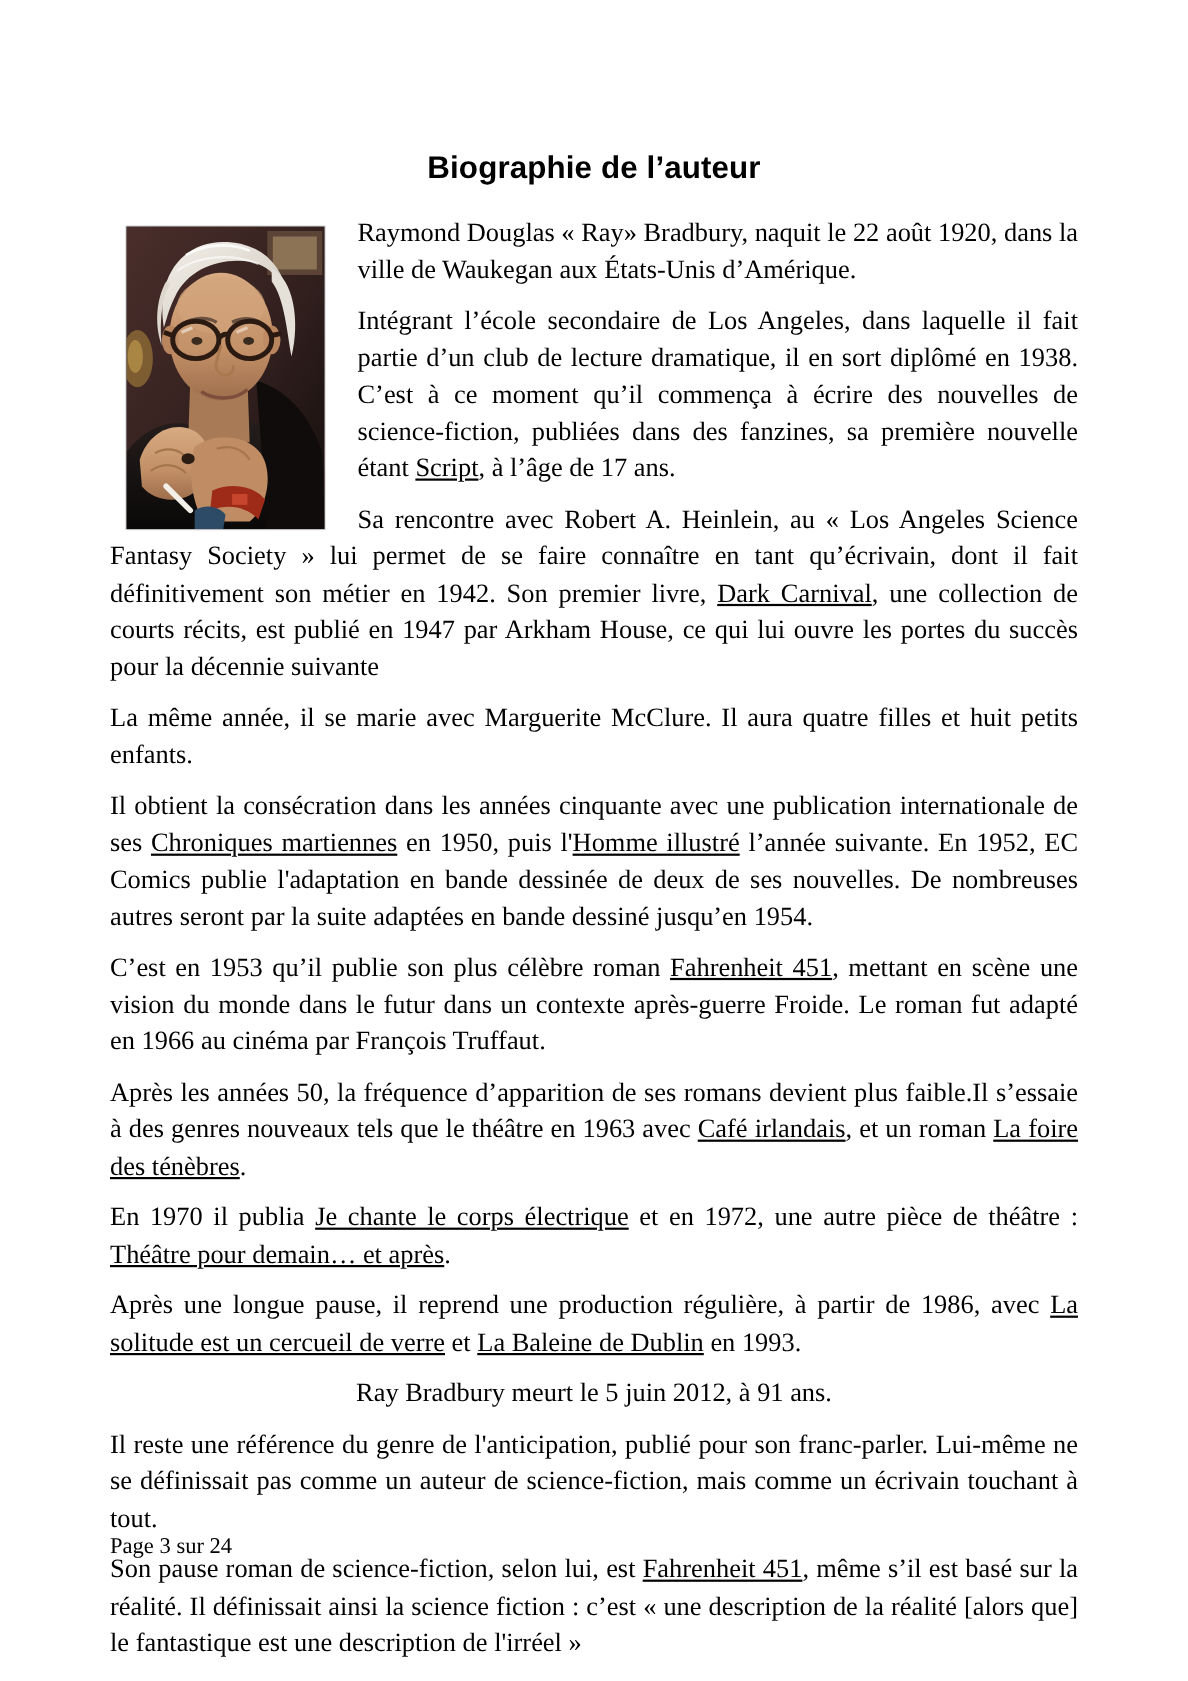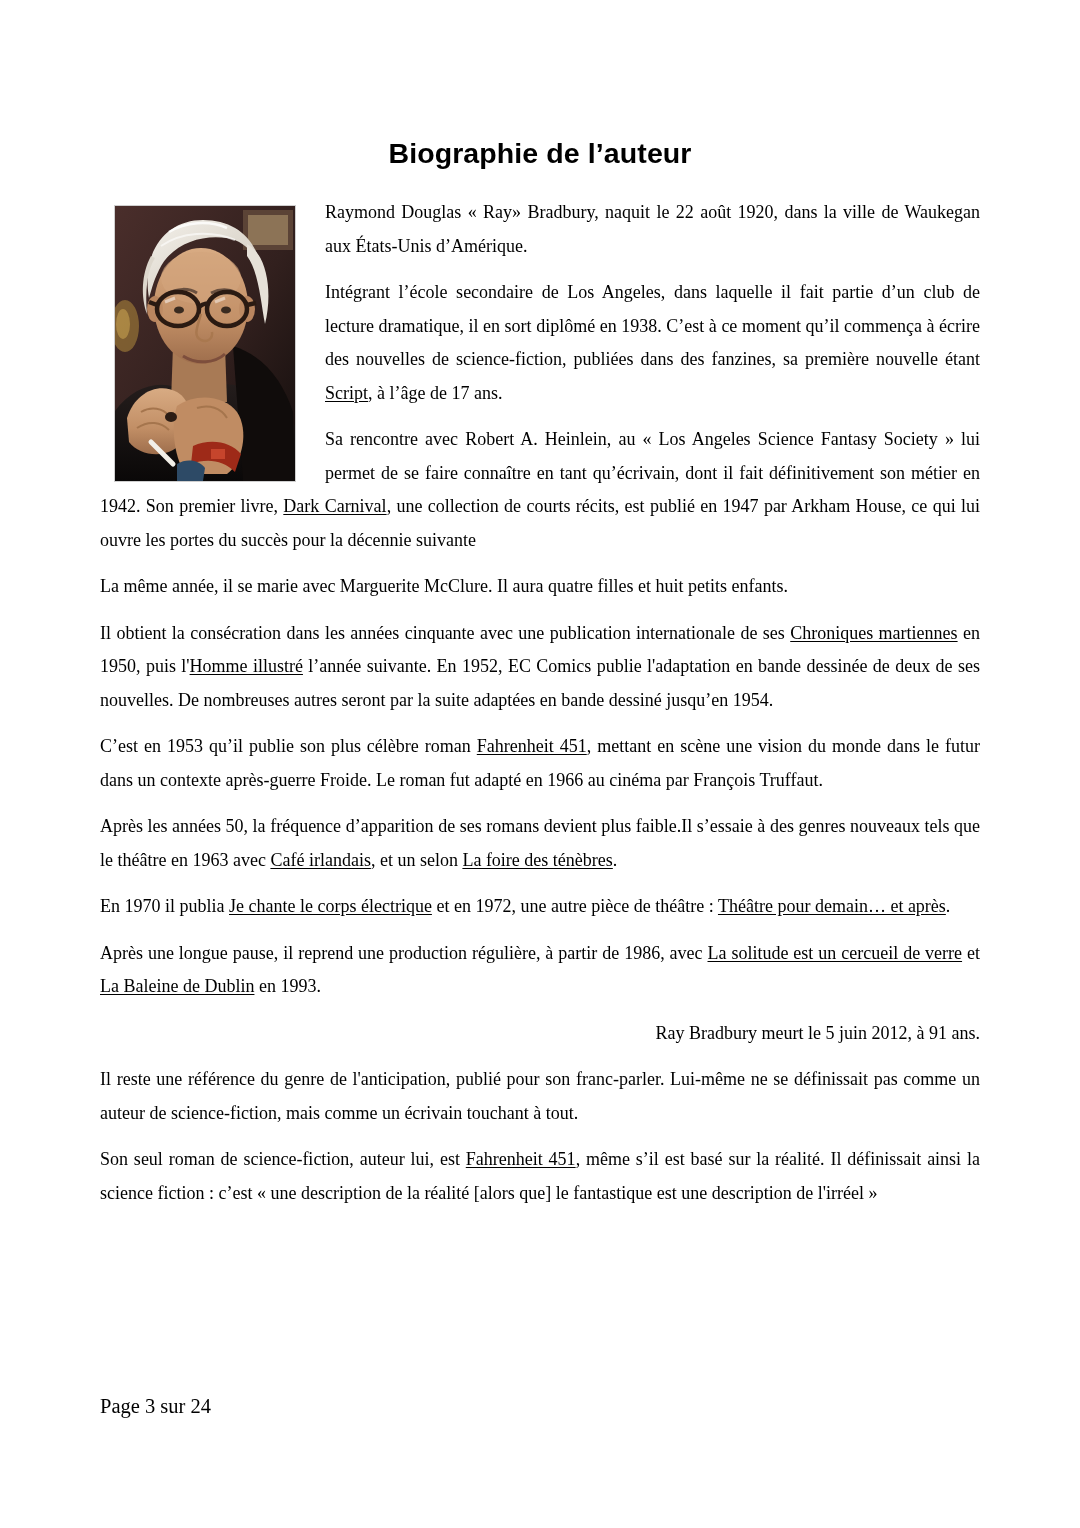"Raymond Douglas « Ray» Bradbury," p.para { font-size: 18px -> 24px }
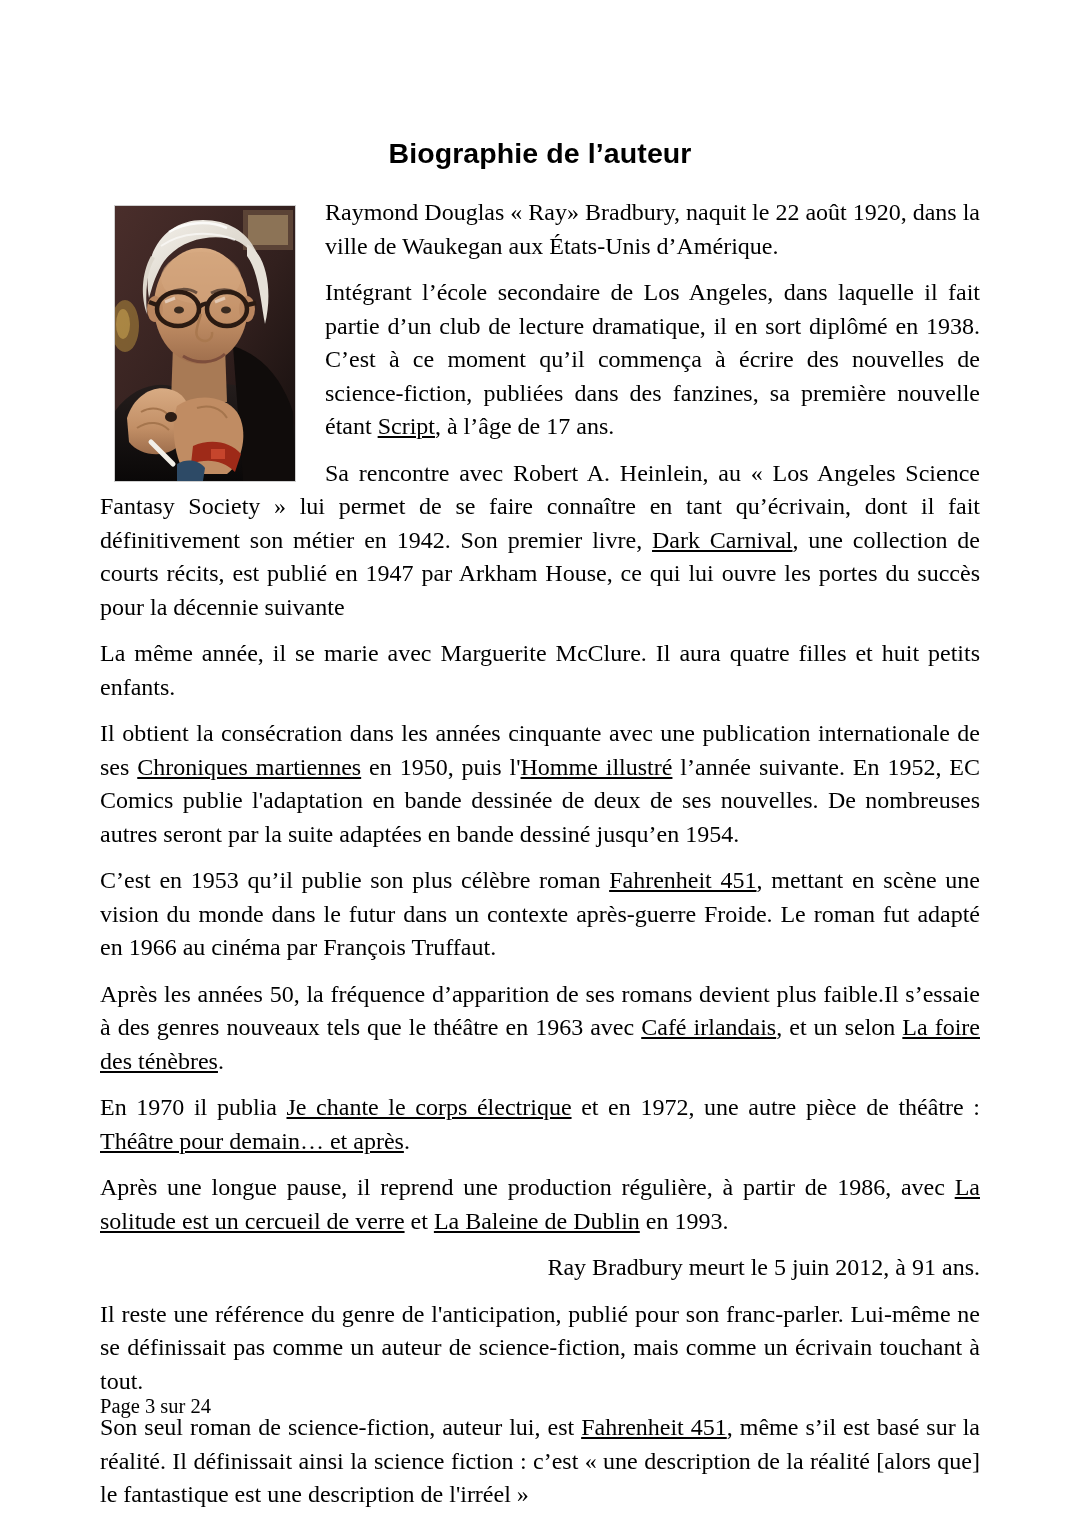", et un selon" span { text: selon -> roman }
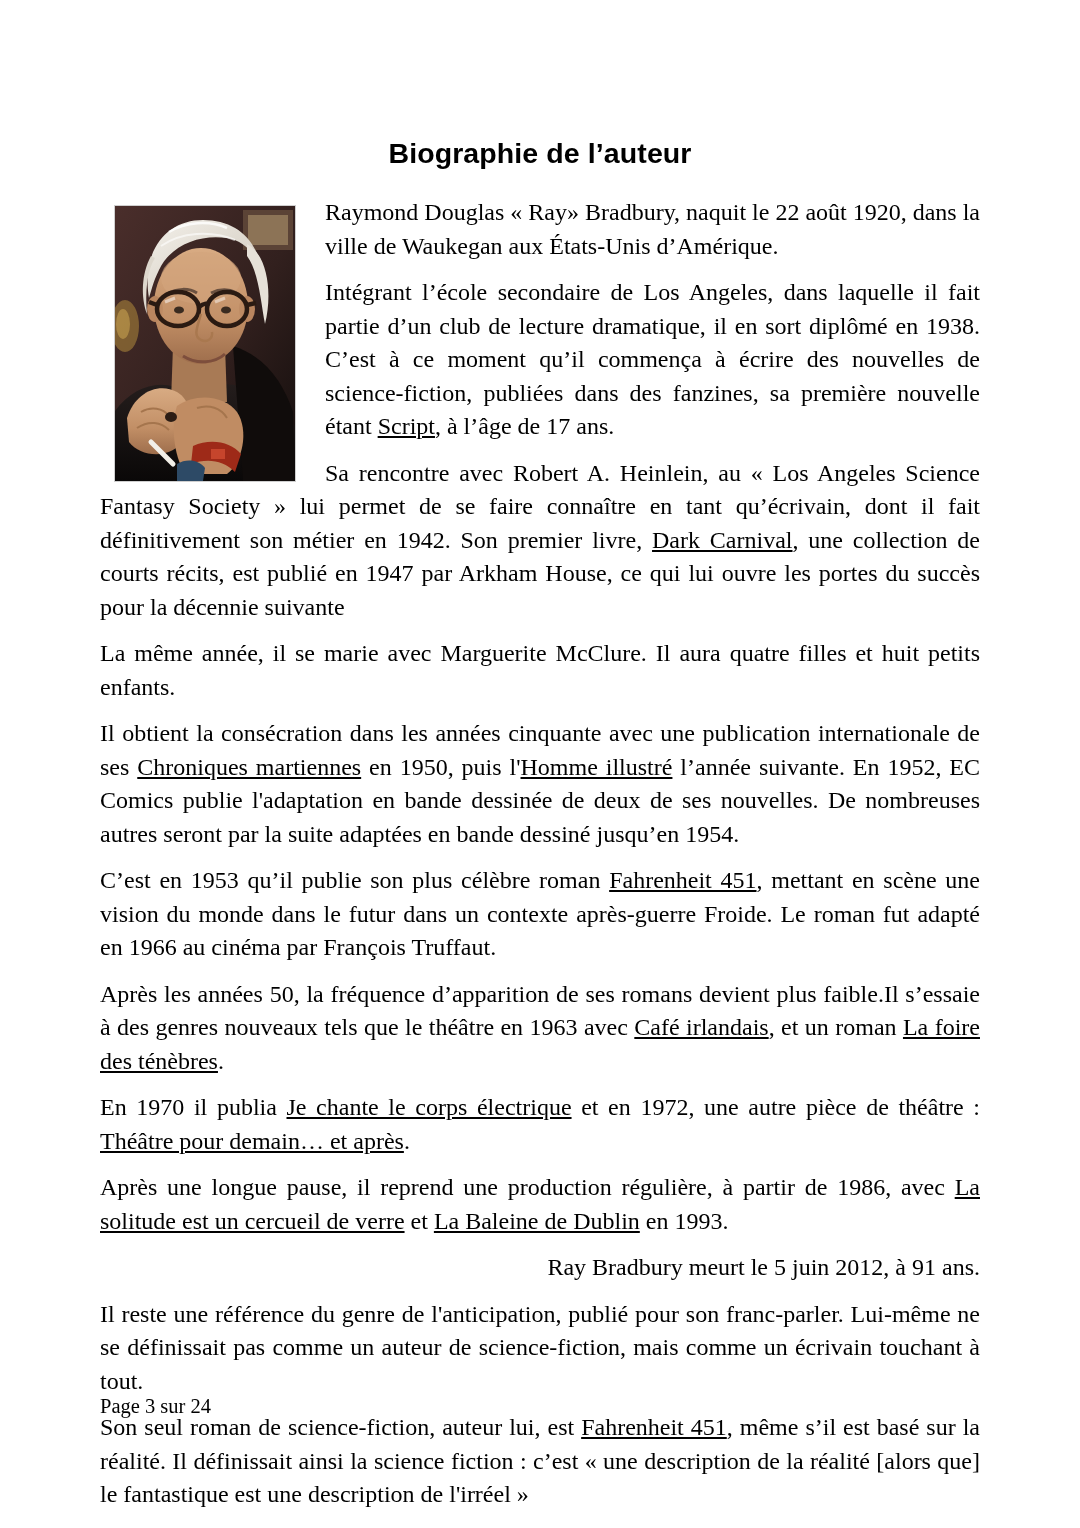"Ray Bradbury meurt le 5" p.noalign { text-align: right -> center }
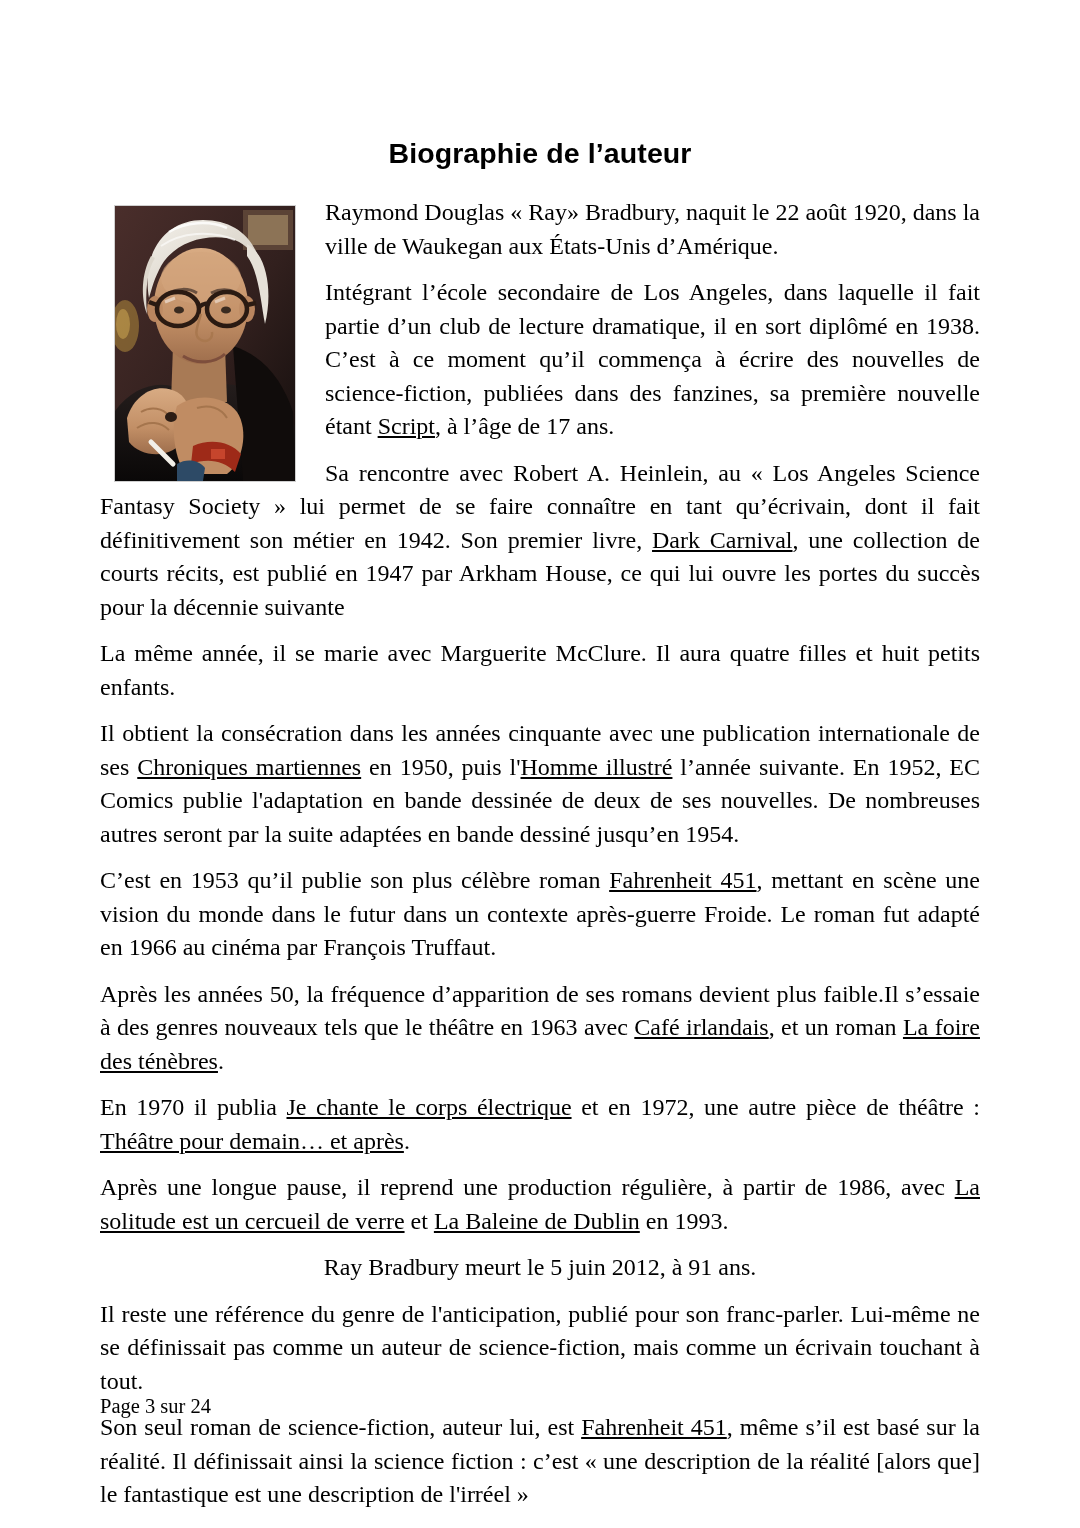"Son seul roman de science-fiction," span { text: seul roman de science-fiction, auteur -> pause roman de science-fiction, selon }
